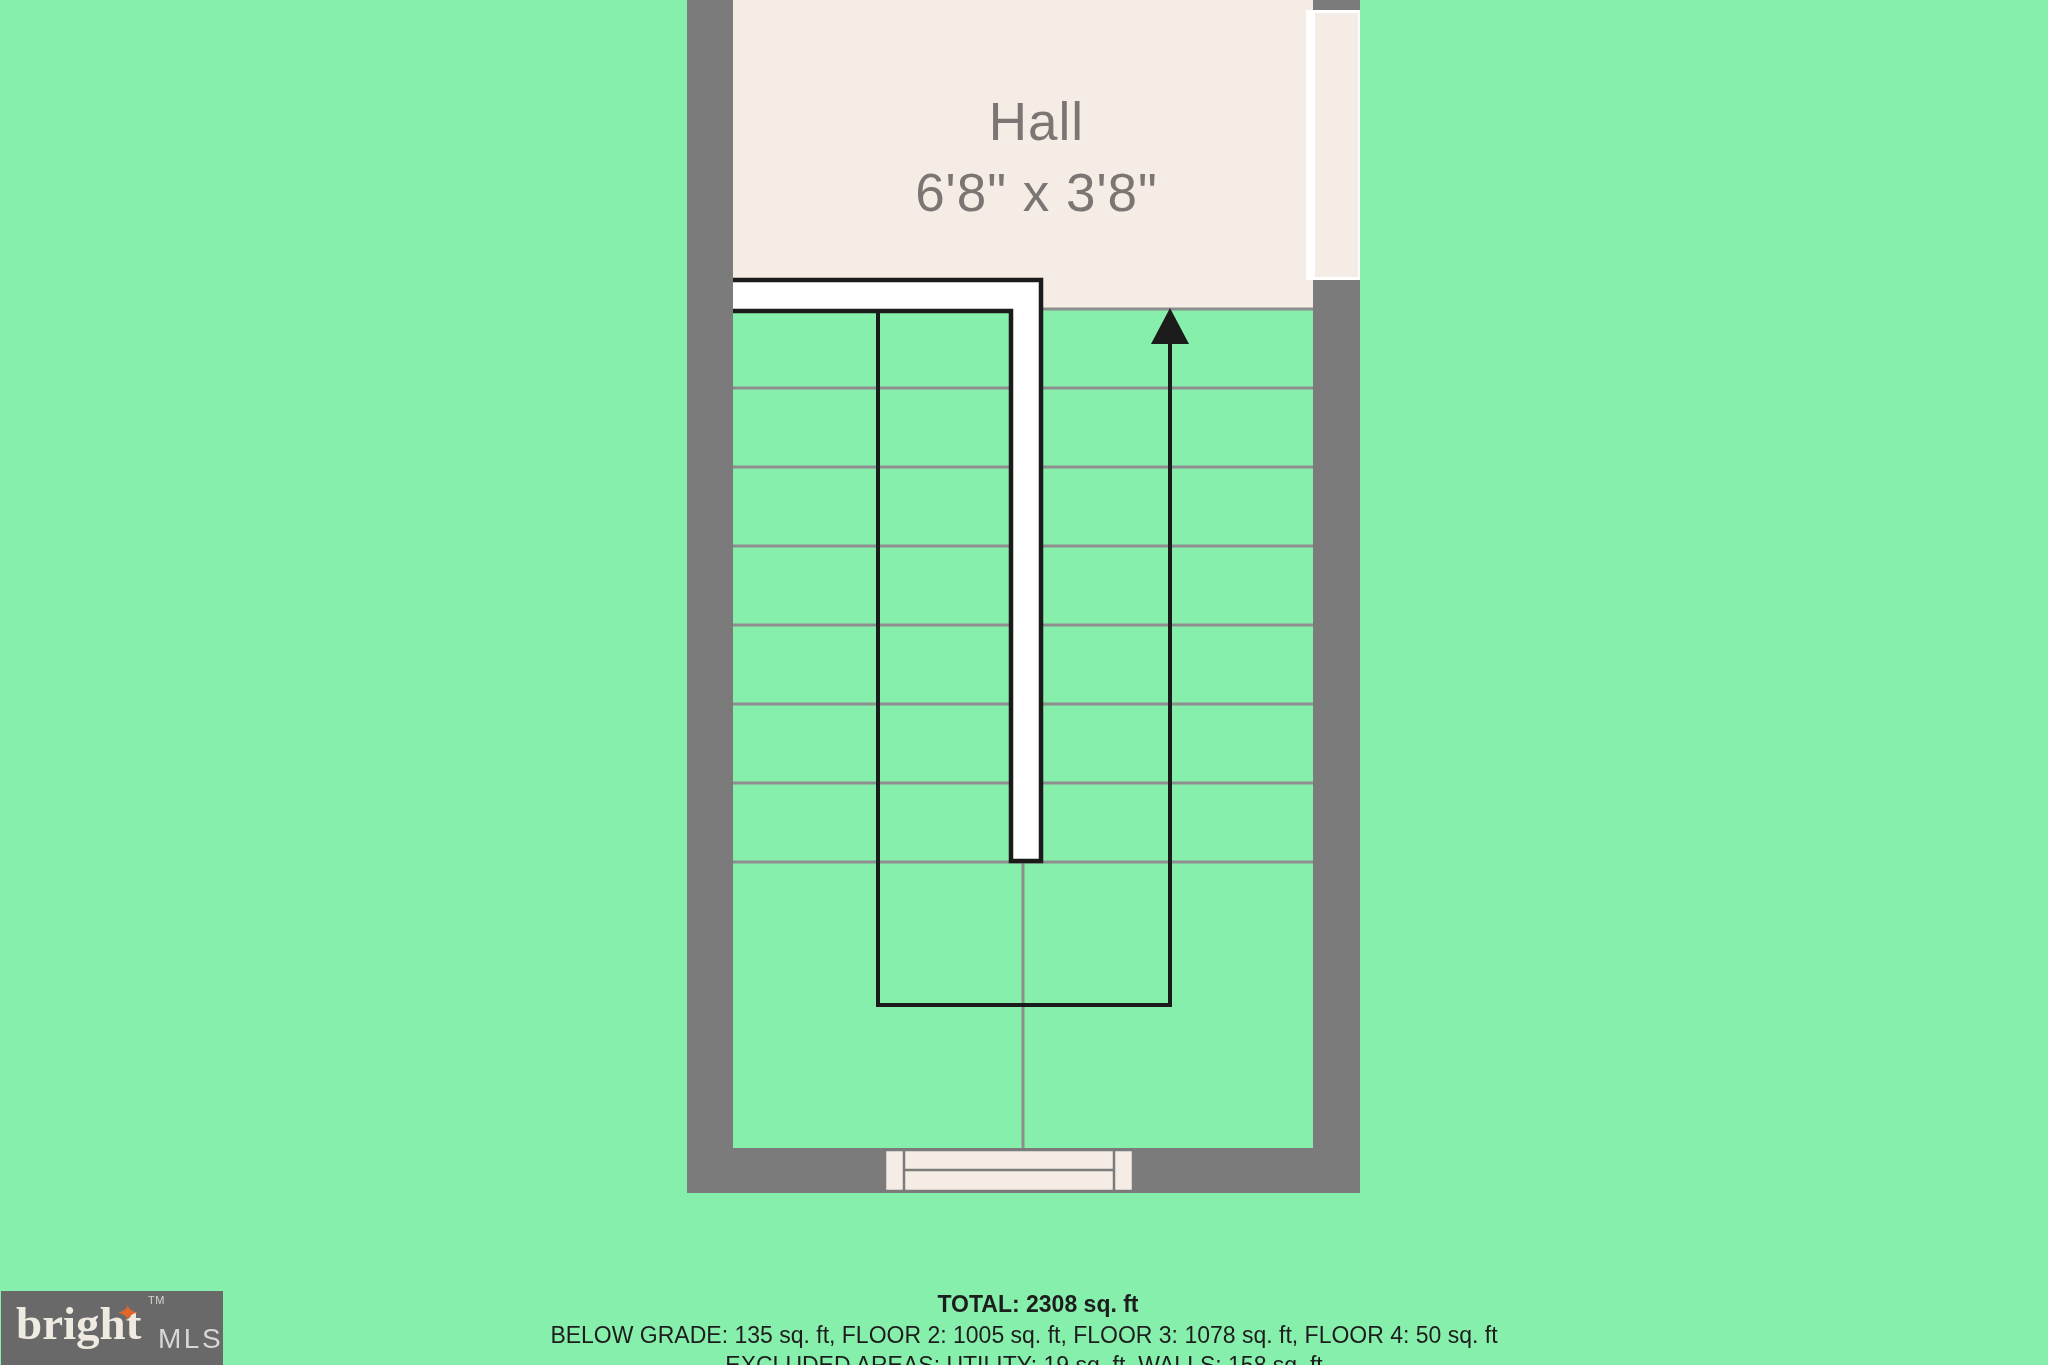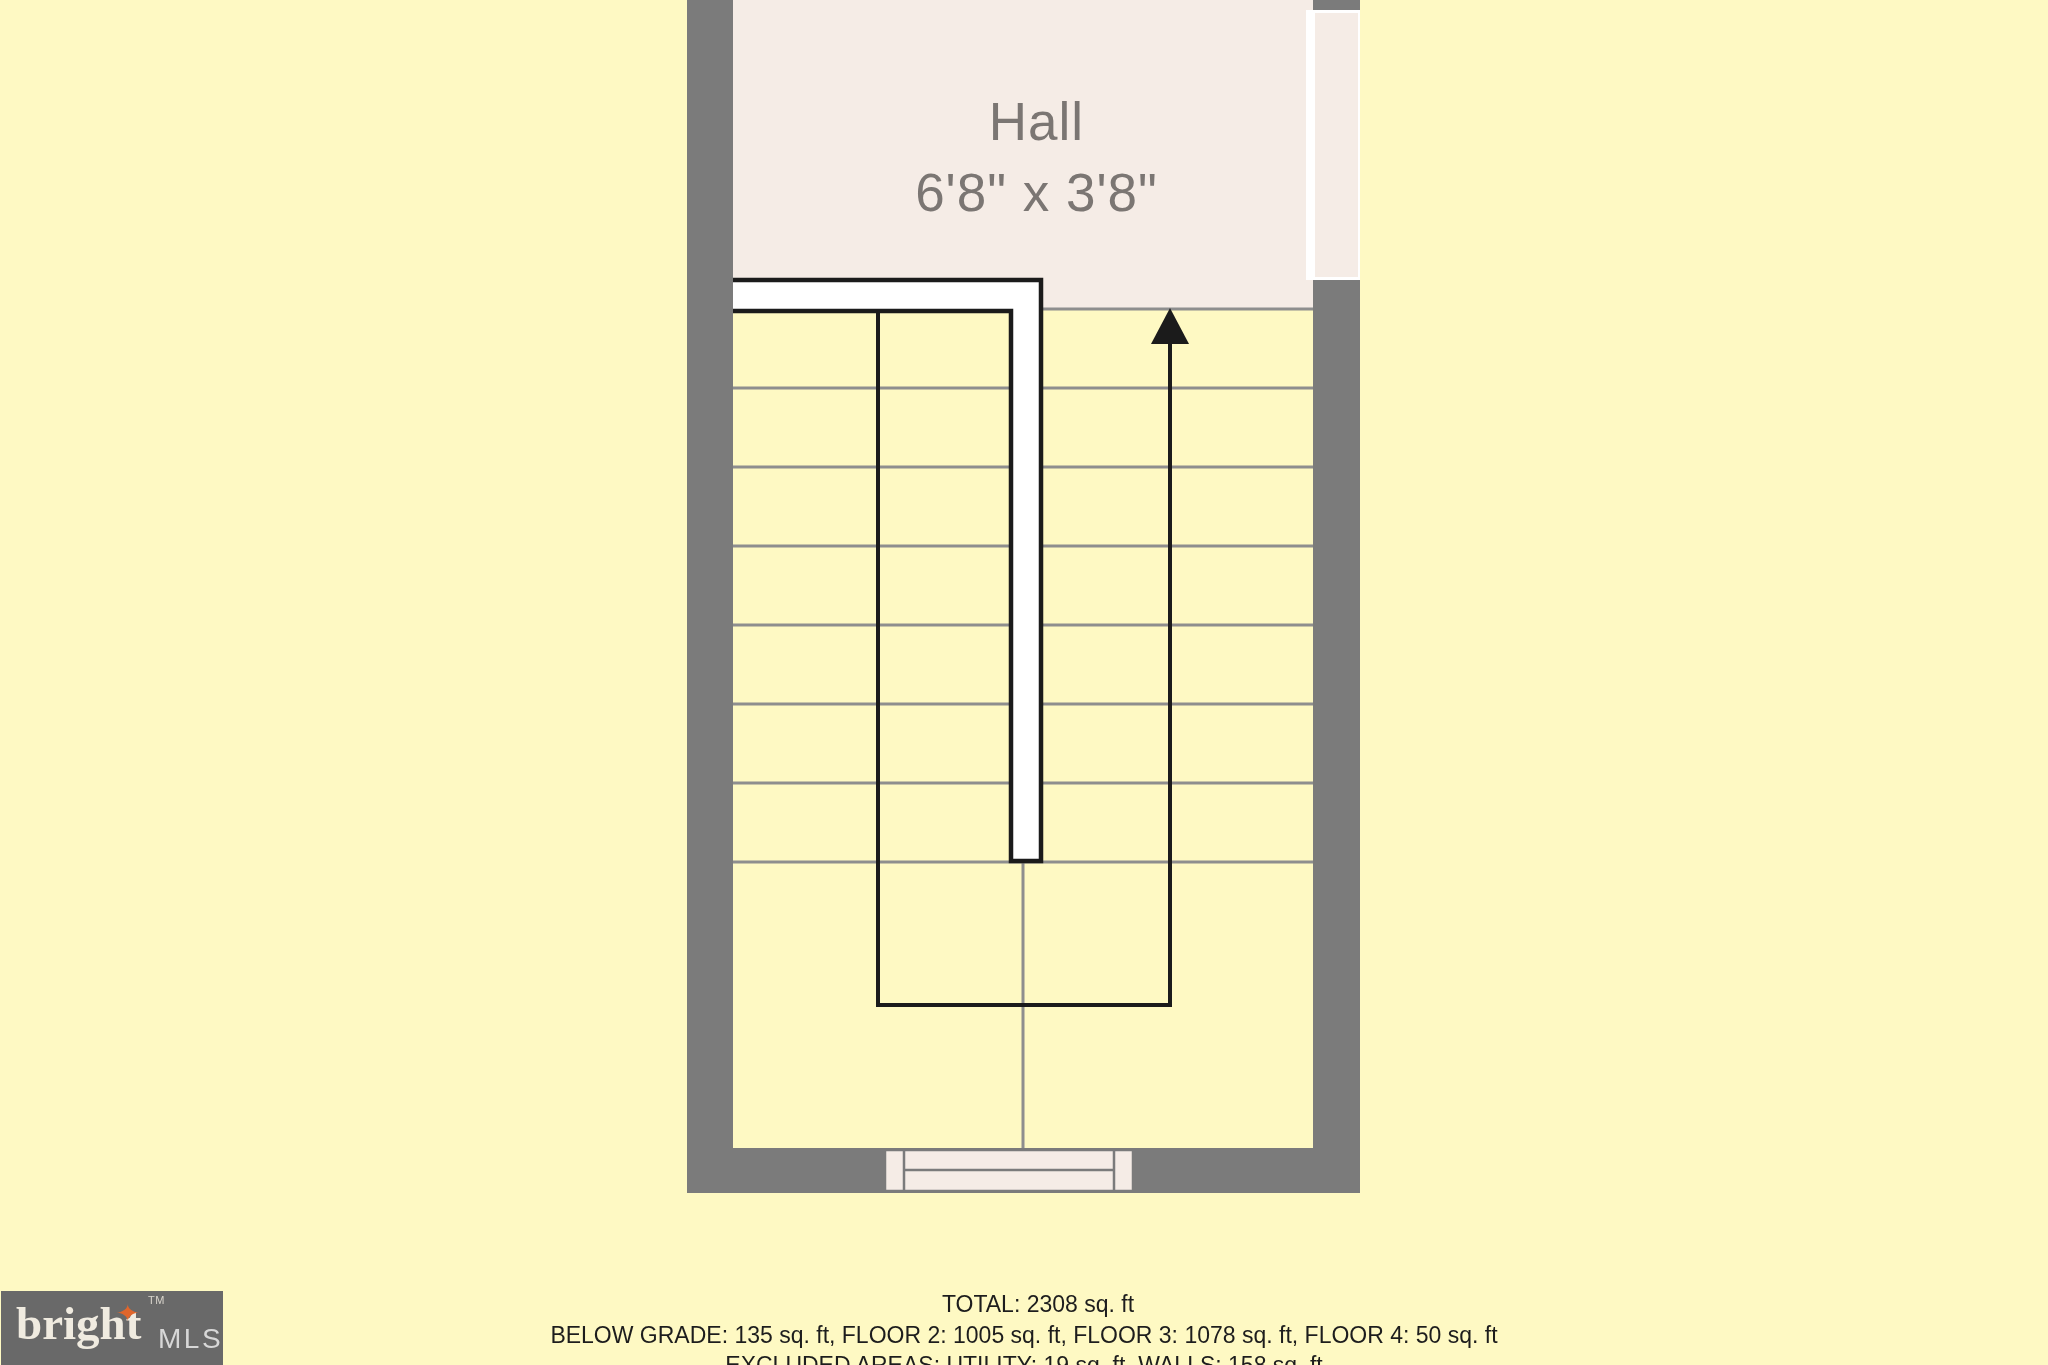"Hall" .page { background: #fef9c3 -> #86efac }
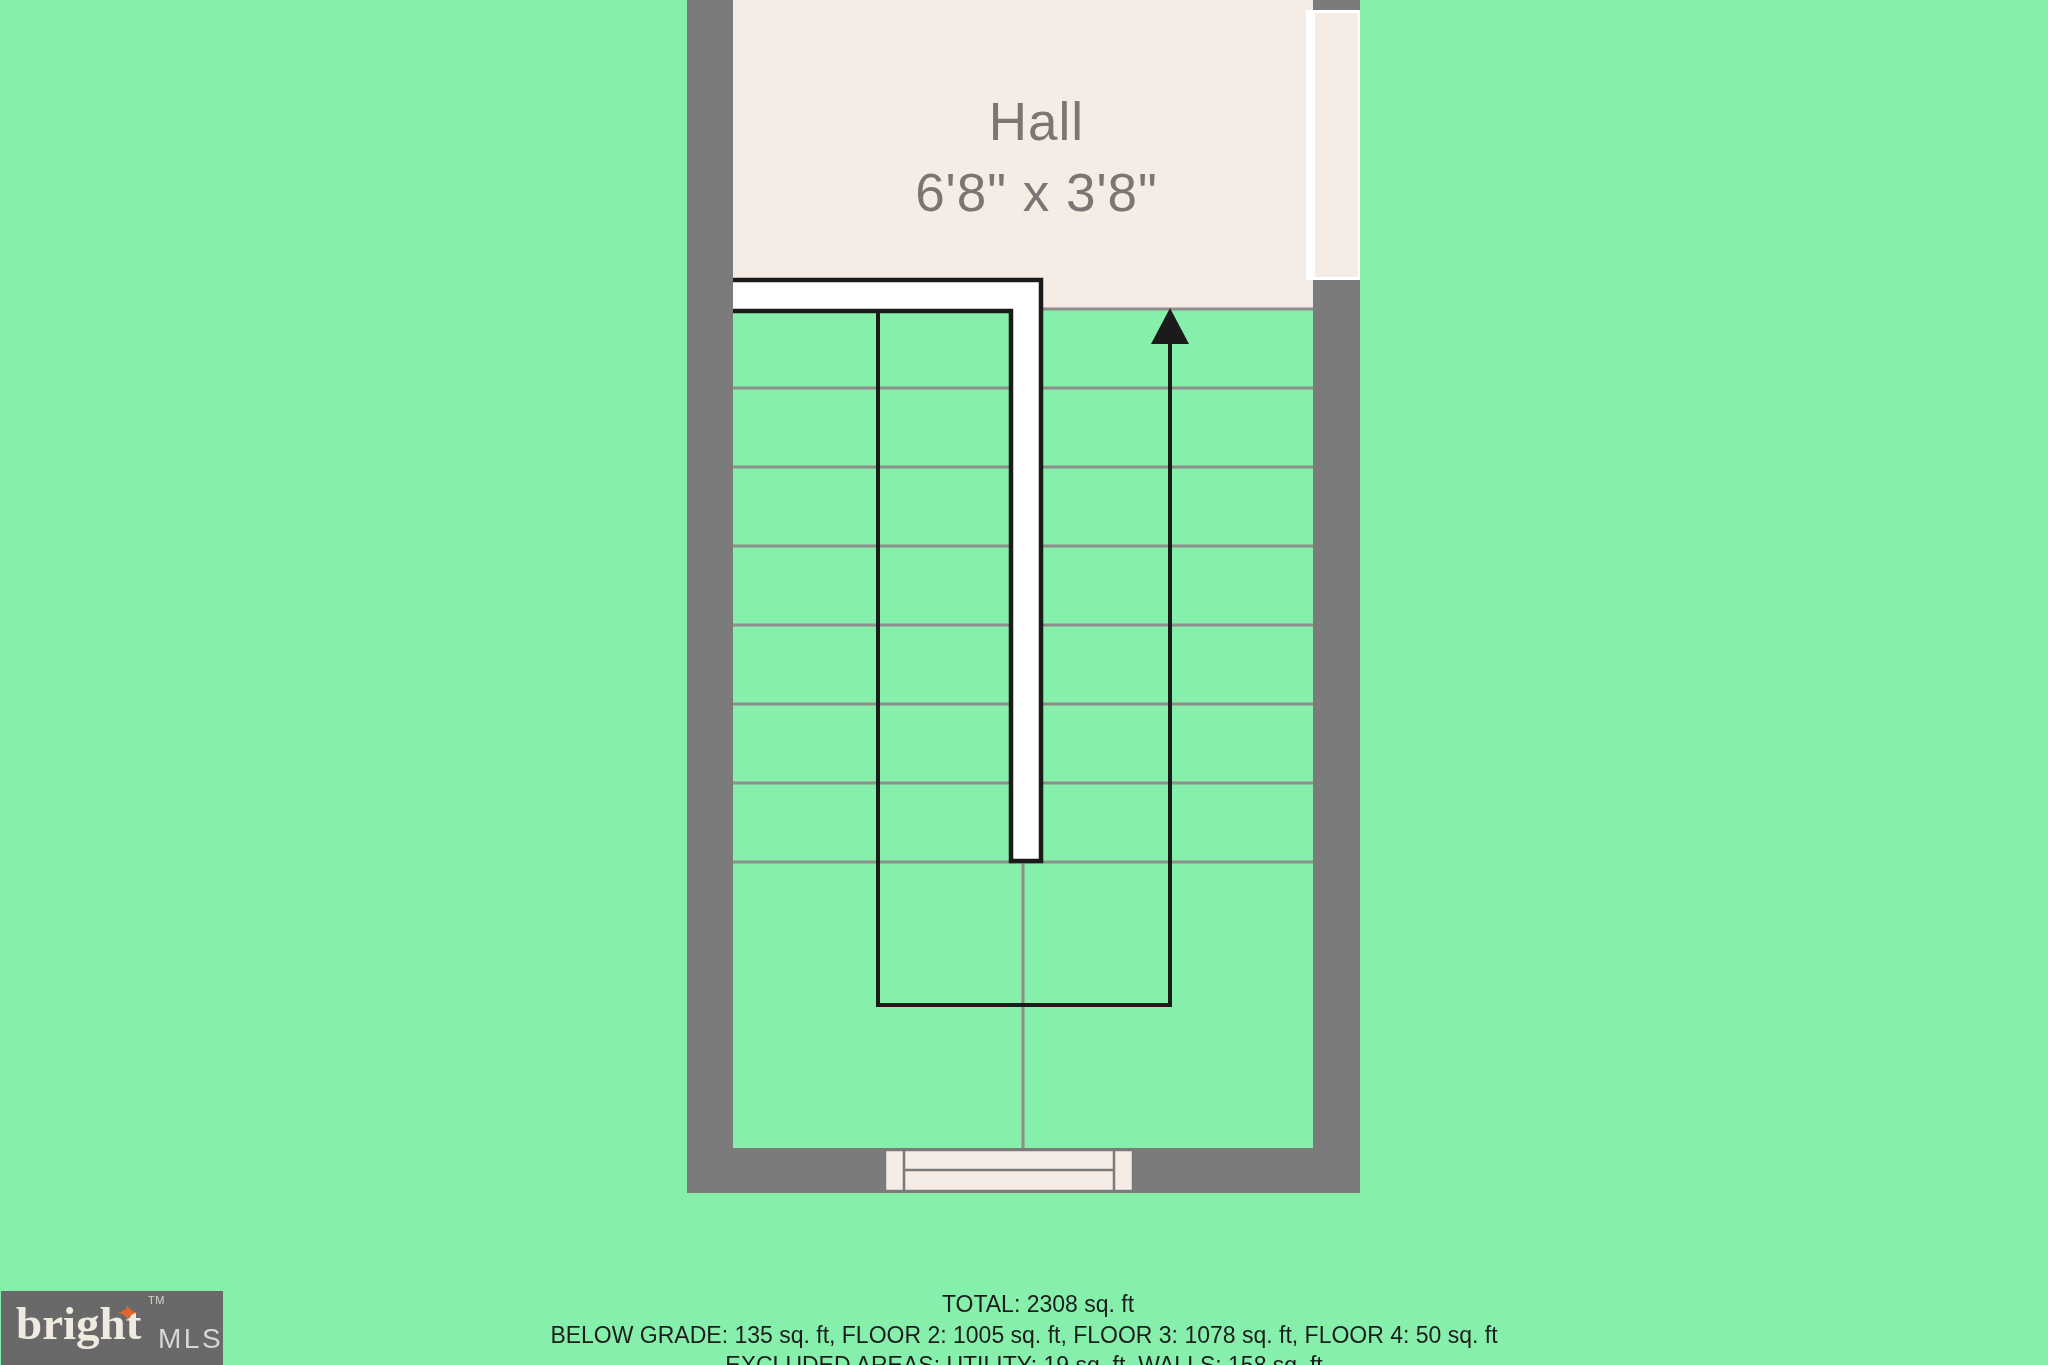"TOTAL: 2308 sq. ft" .area-summary .total { font-weight: normal -> bold }
